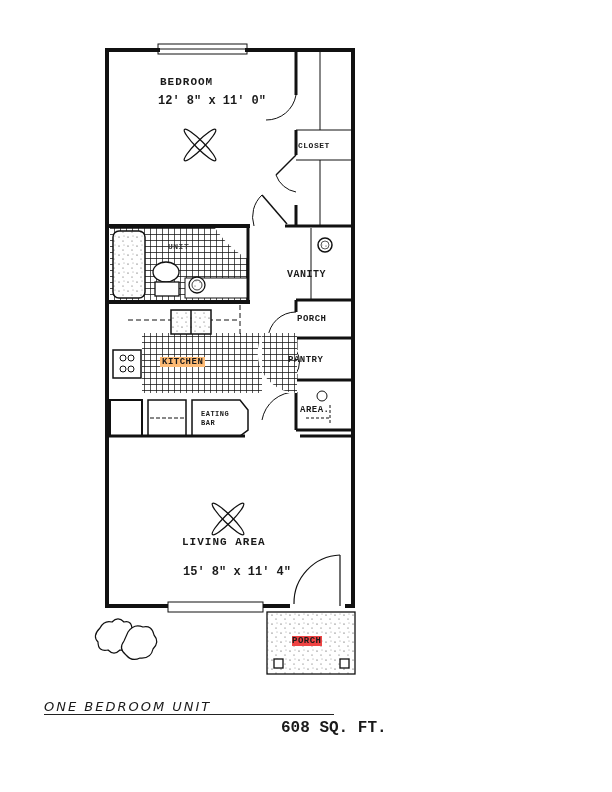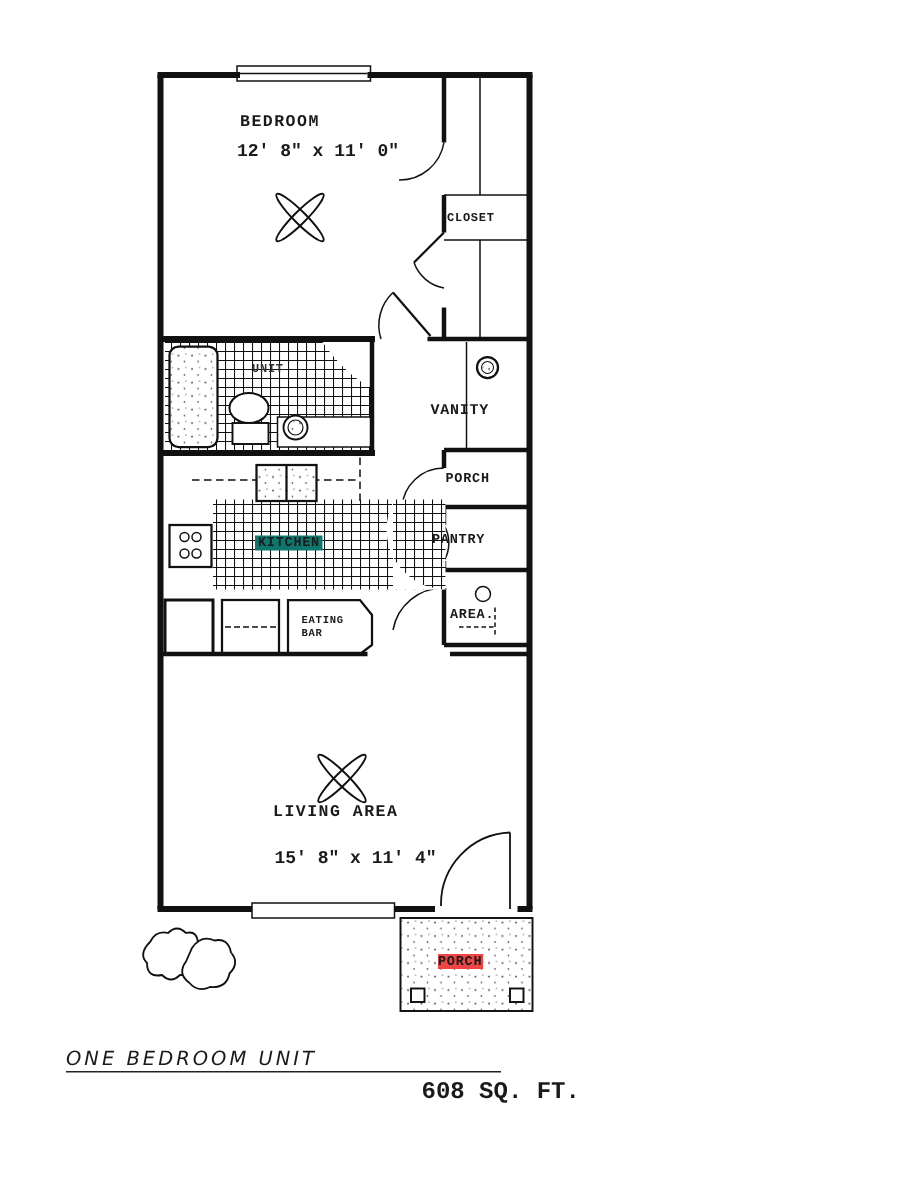"KITCHEN" div.lbl { background: #0f766e -> #fdba74; left: 170px -> 160px }
